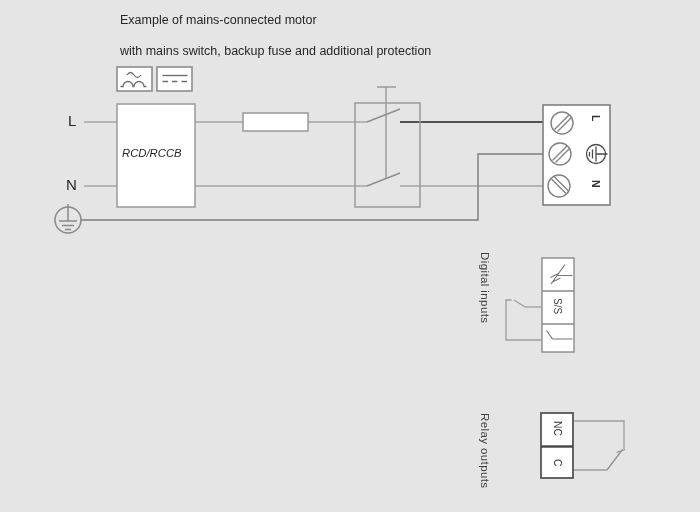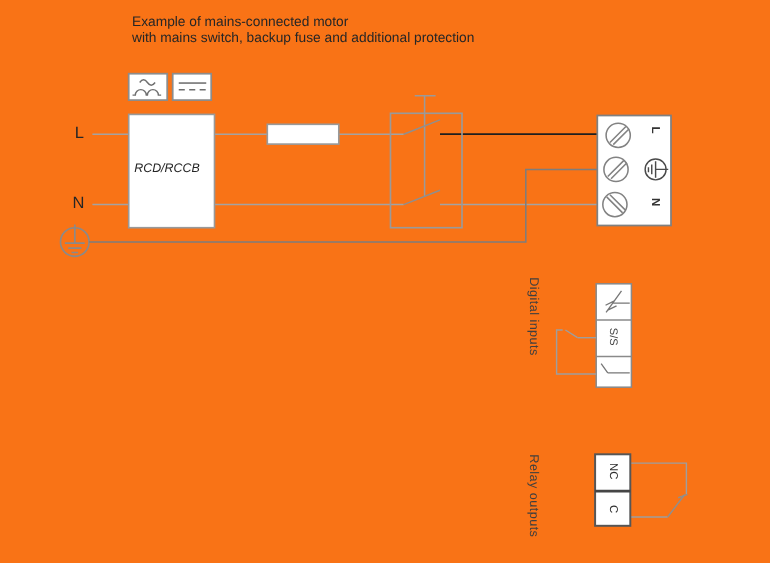"Example of mains-connected motor" #frame { background: #f97316 -> #e5e5e5 }
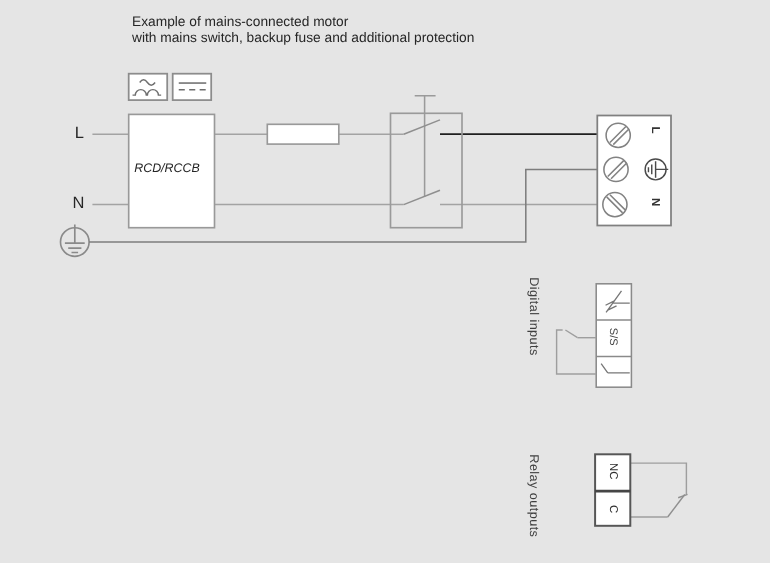"with mains switch, backup fuse" div.txt { top: 27px -> 44px }
